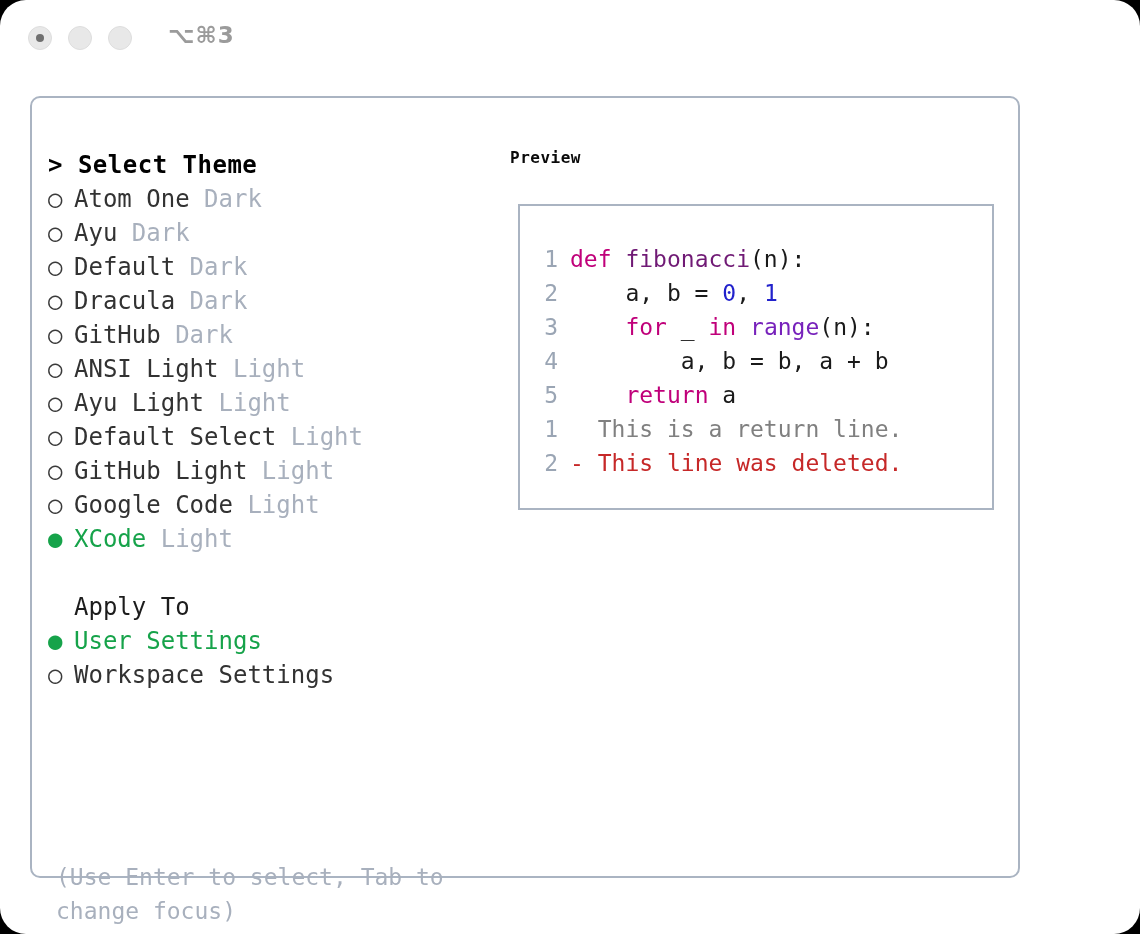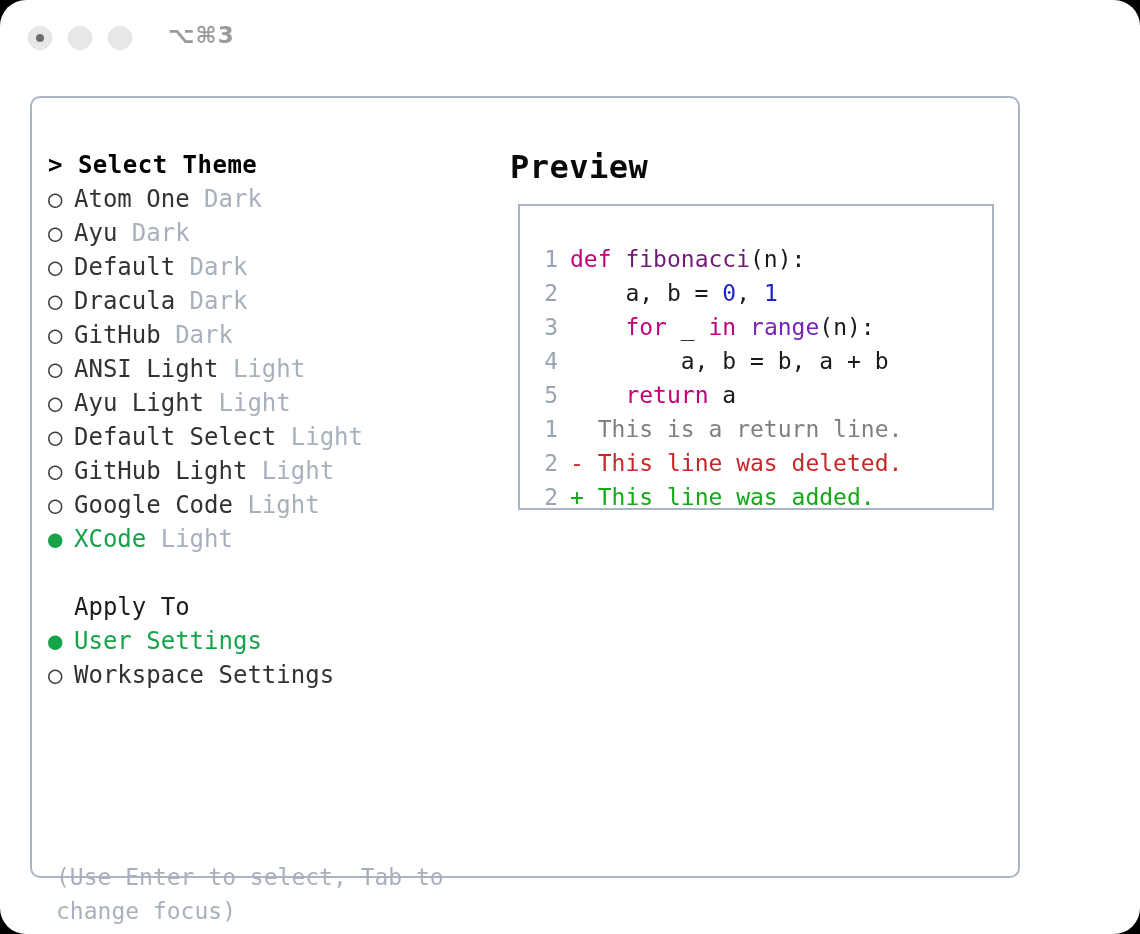"Preview" #preview-title { font-size: 32px -> 16px }
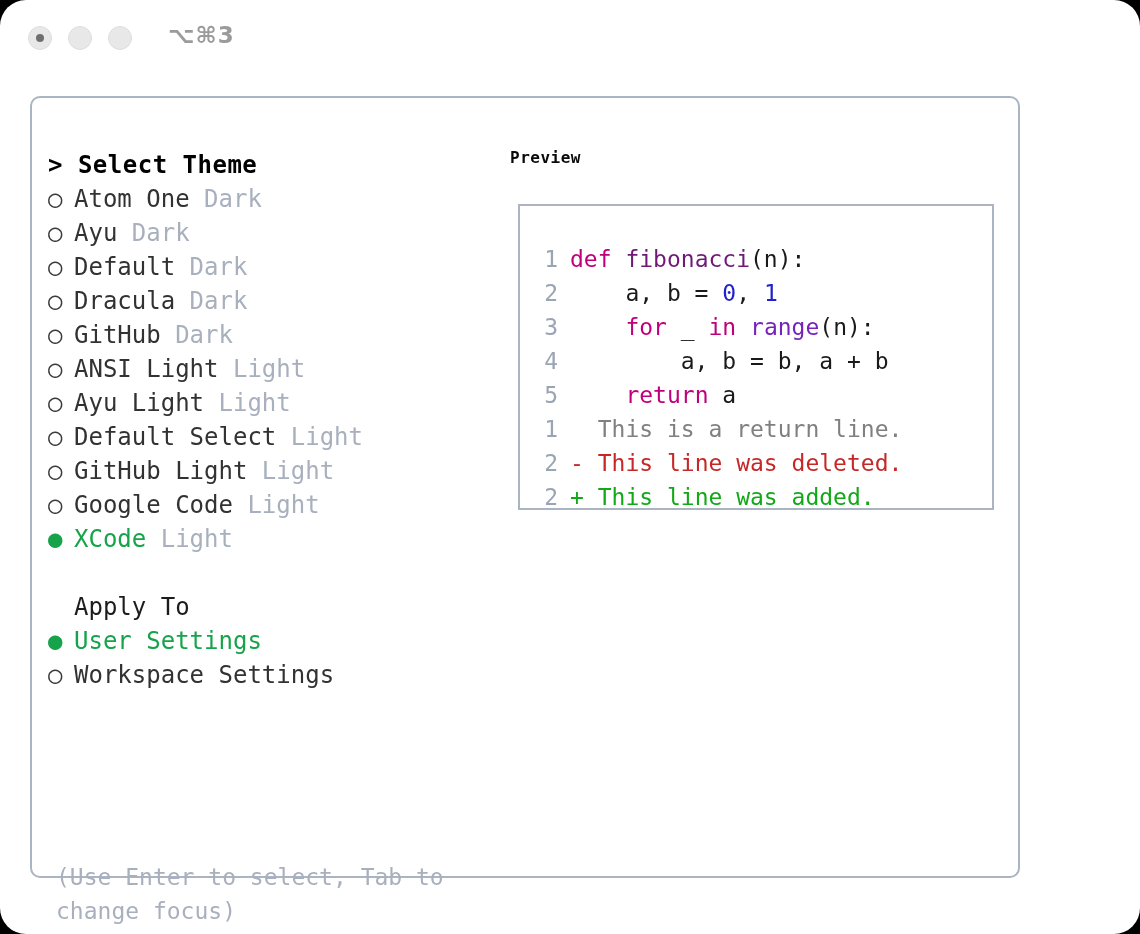"2 + This line was" div.code-line { html: <div><span>2</span><span>+</span><span> This line was added.</span></div> -> none }
